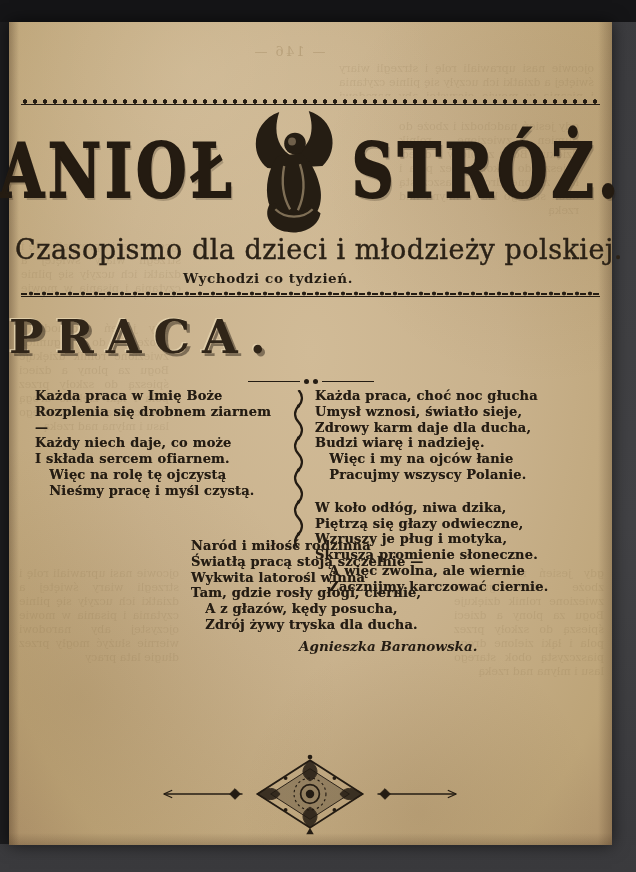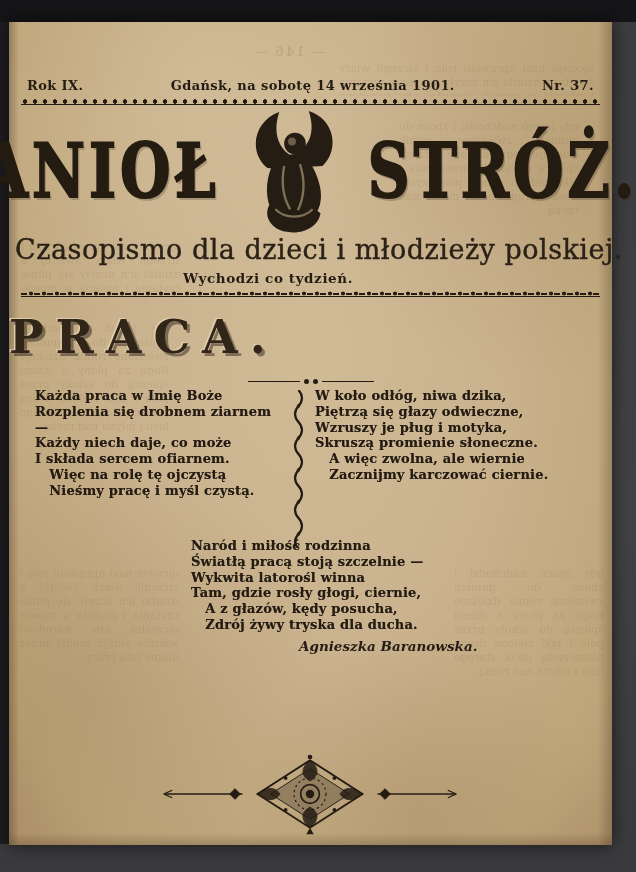"Rok IX." div.header-row { html: <div> <span>Rok IX.</span> <span>Gdańsk, na sobotę 14 września 1901.</span> <span>Nr. 37.</span> </div> -> none }
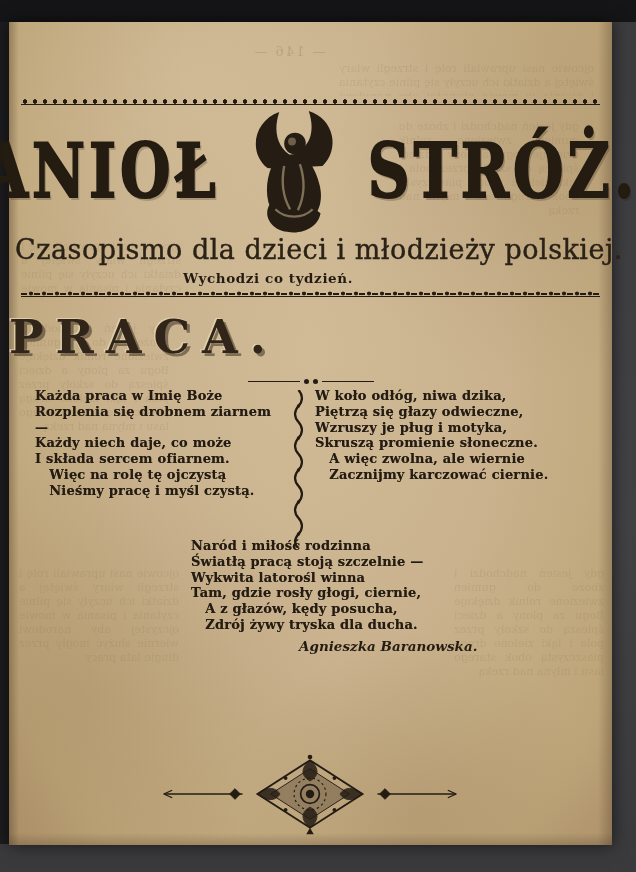"ANIOŁ" .masthead { gap: 18px -> 2px }
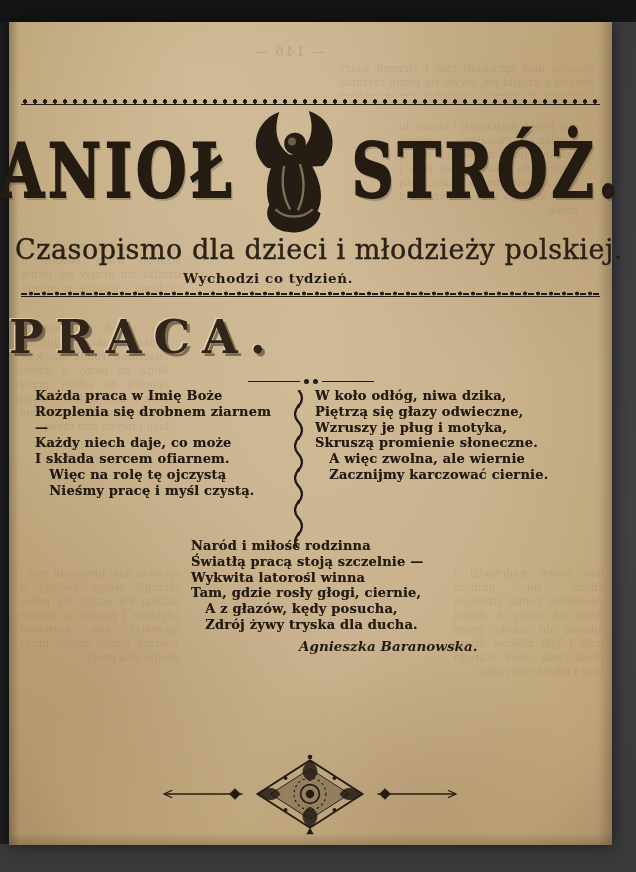"Każda praca, choć noc głucha" div.stanza { html: none -> <div>Każda praca, choć noc głucha Umysł wznosi, światło sieje, Zdrowy karm daje dla ducha, Budzi wiarę i nadzieję. Więc i my na ojców łanie Pracujmy wszyscy Polanie.</div> }
